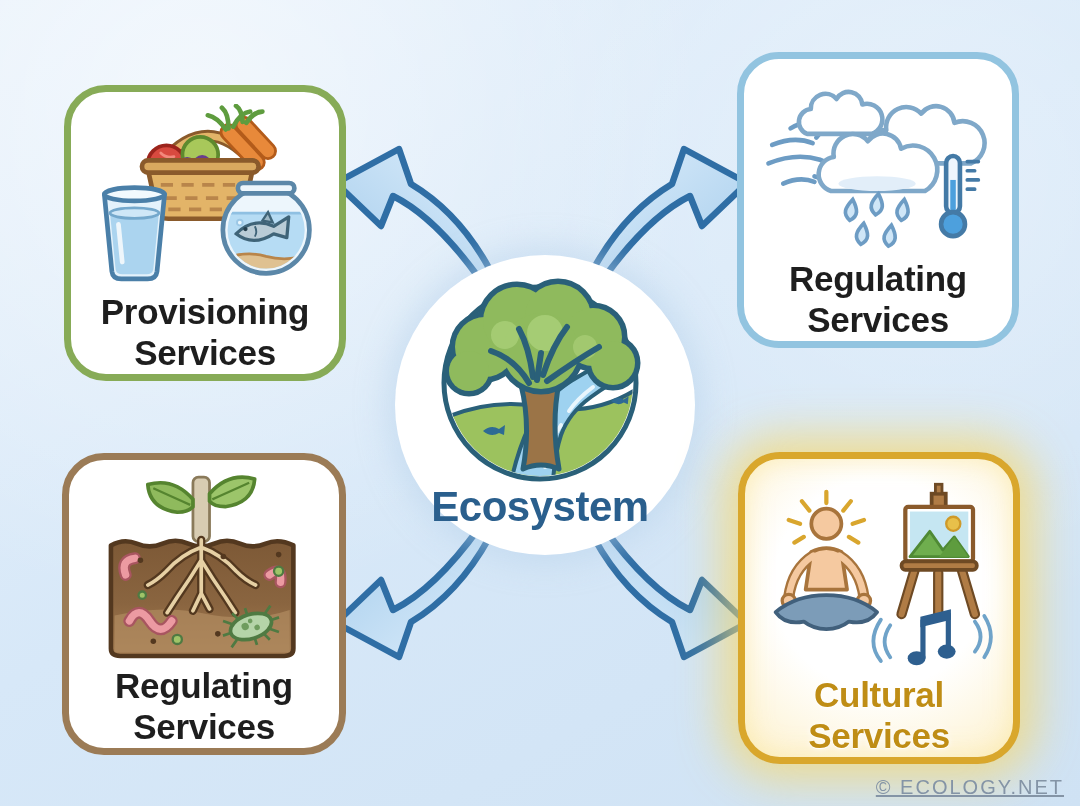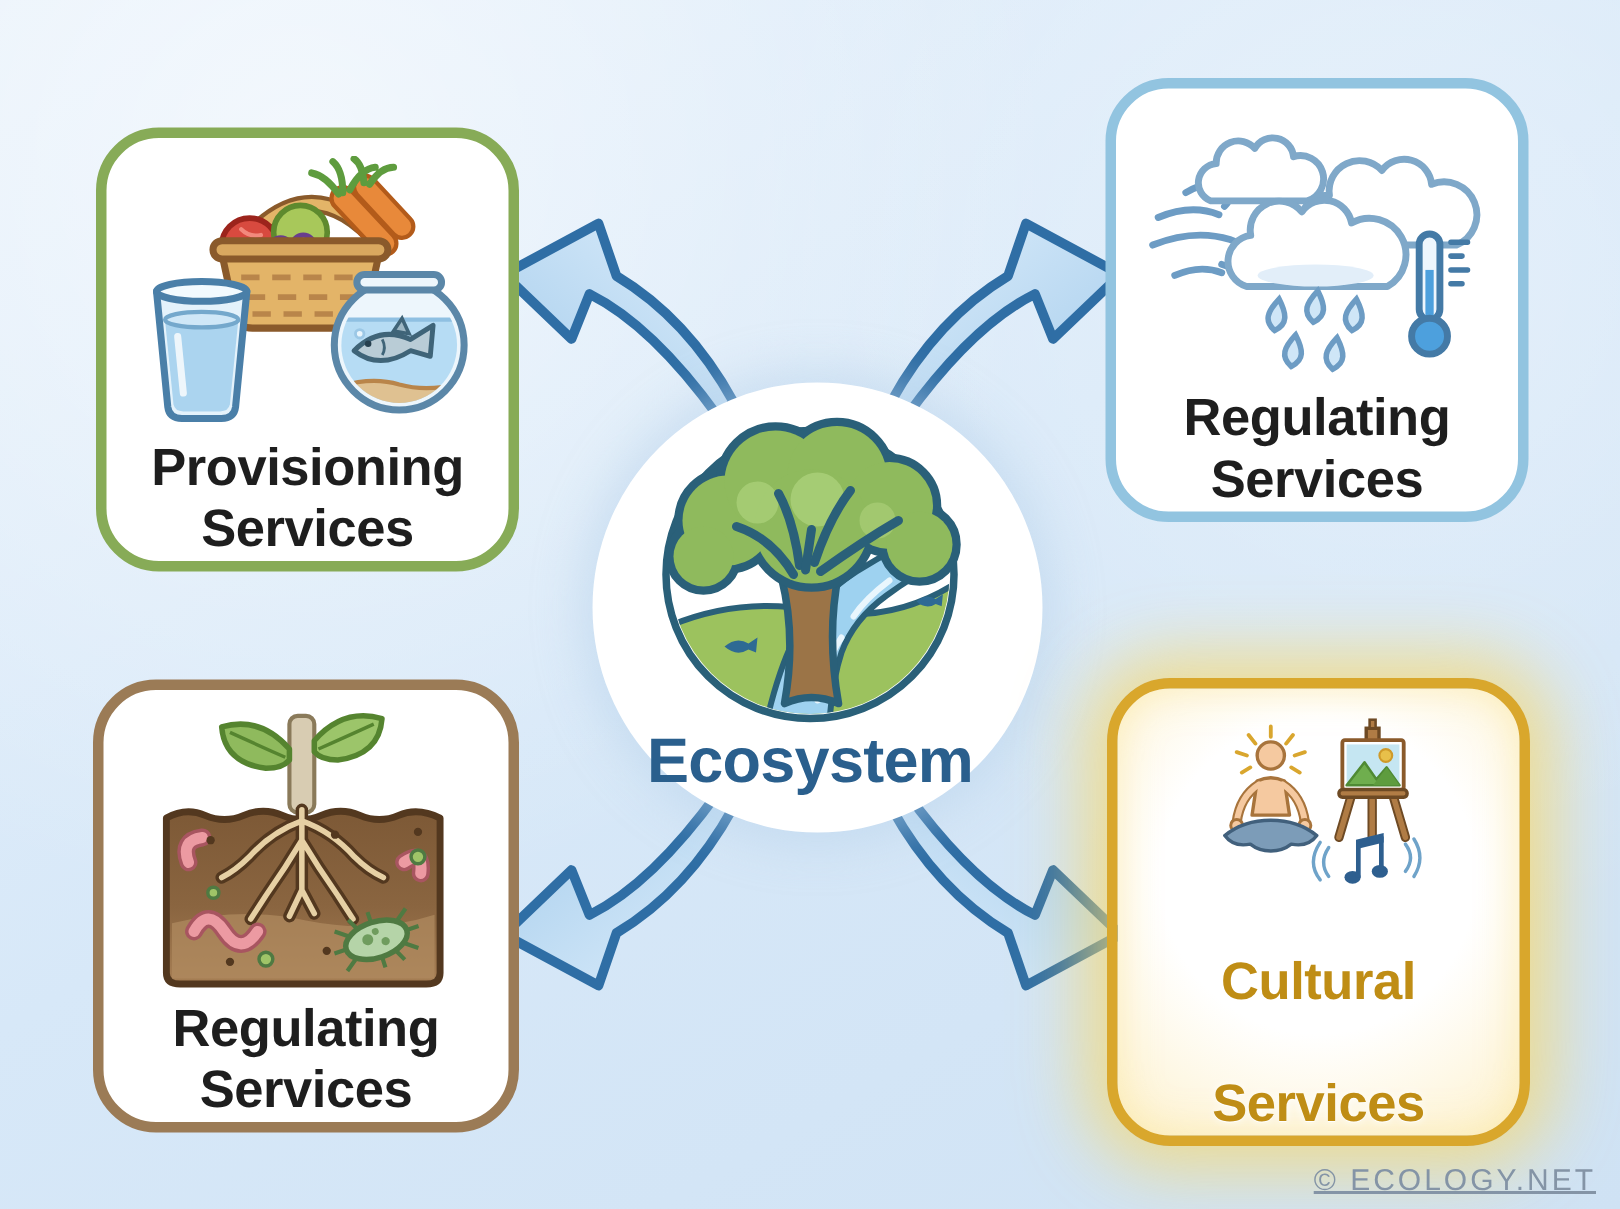"Cultural" #node-cultural { gap: 40px -> none }
